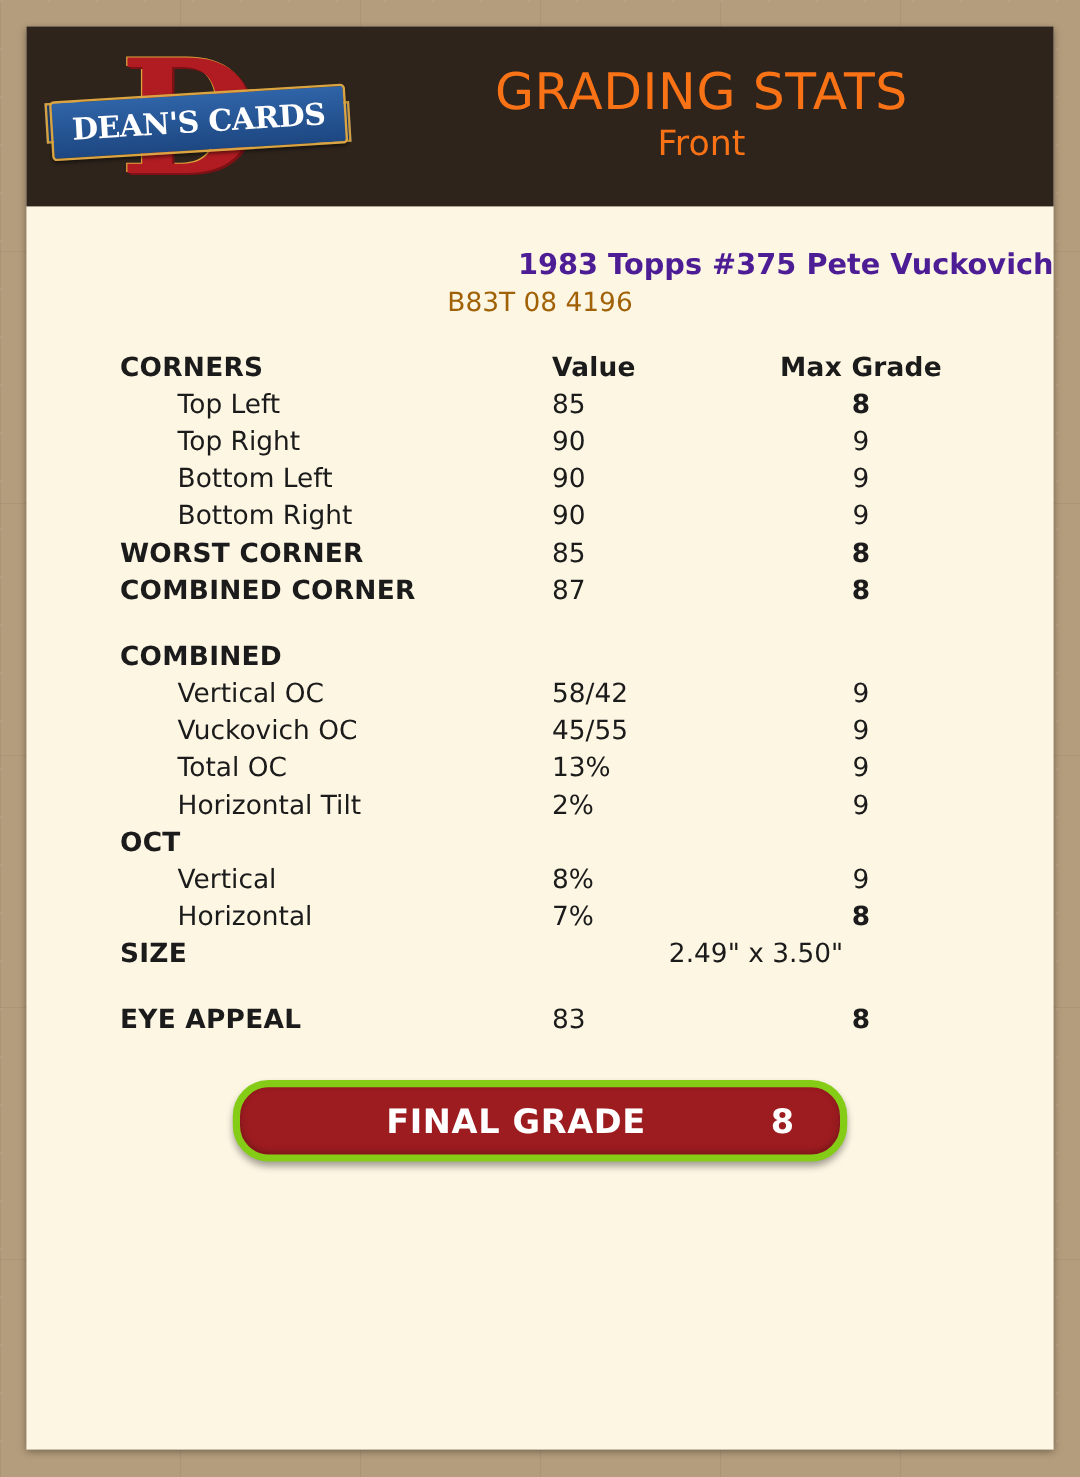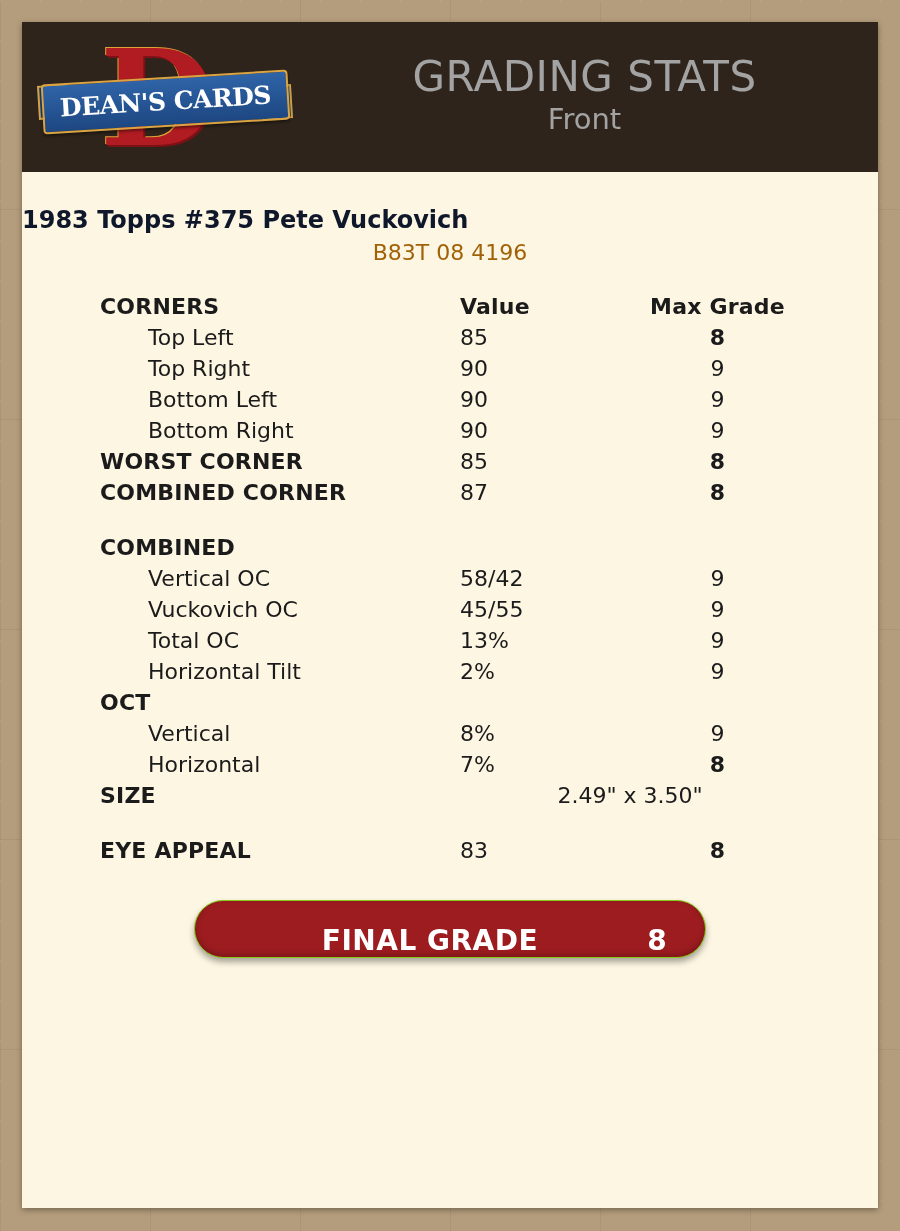"GRADING STATS" .header-titles { color: #a3a3a3 -> #f97316 }
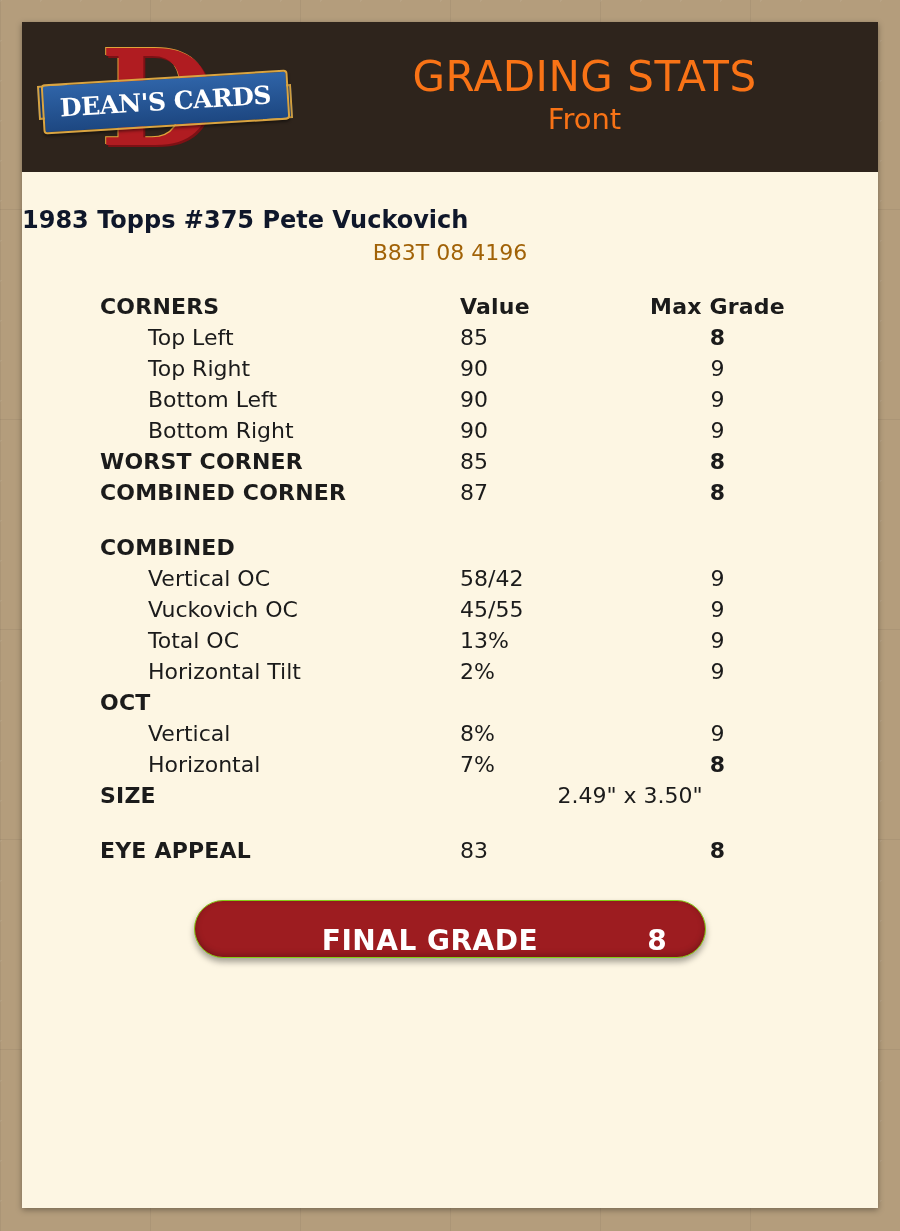"1983 Topps #375 Pete Vuckovich" .card-title { color: #0f172a -> #4c1d95; text-align: left -> right }
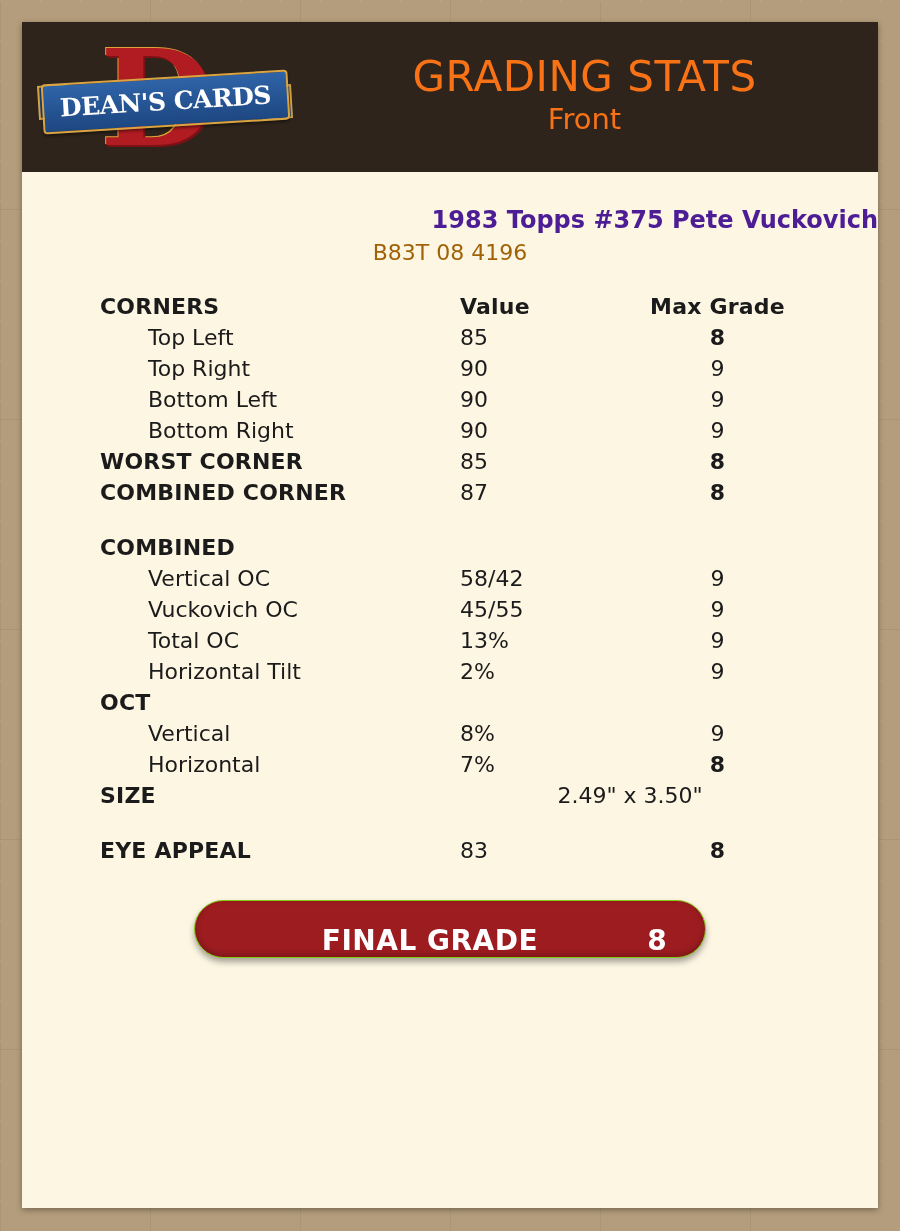"FINAL GRADE" .final-bar { align-items: flex-end -> center; border: 1px solid #84cc16 -> 6px solid #84cc16 }
